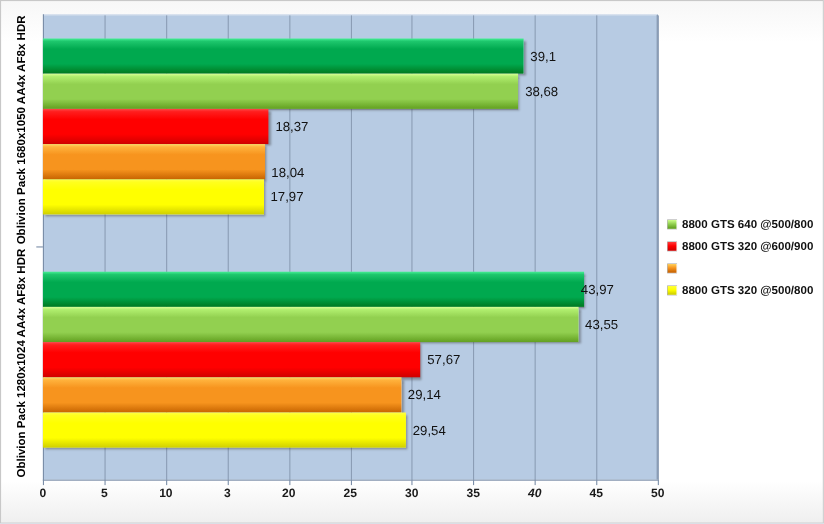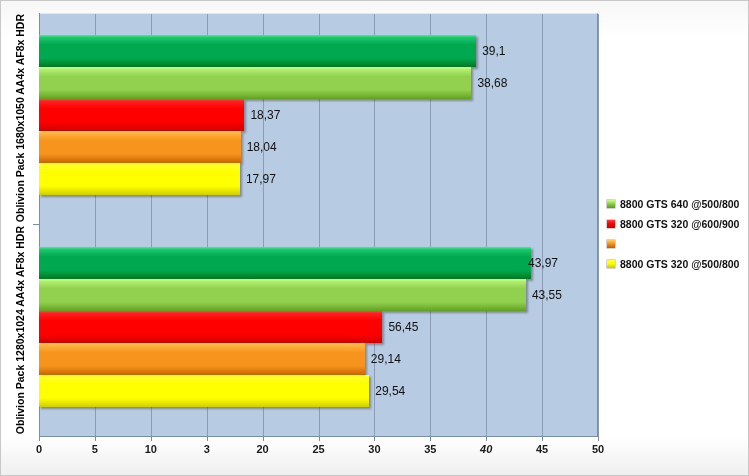"18,04" div.bar-label { top: 146px -> 156px }
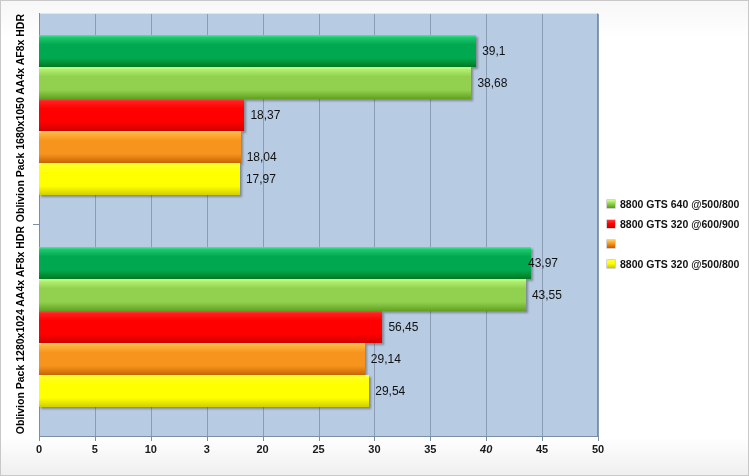"56,45" div.bar-label { text: 56,45 -> 57,67 }
